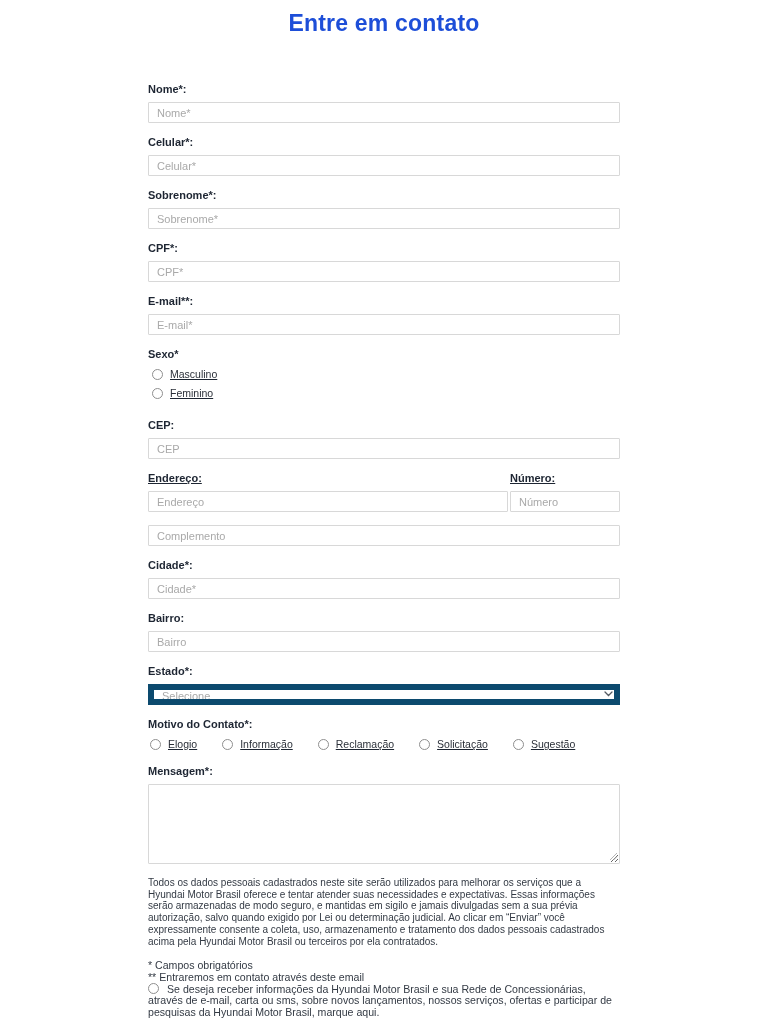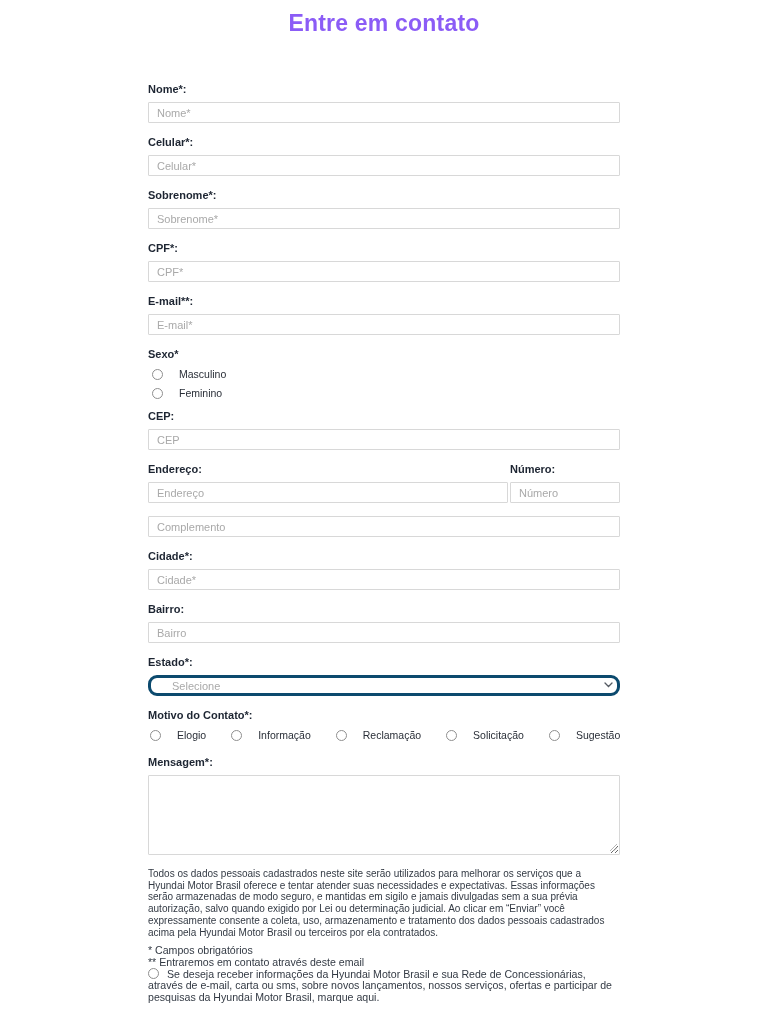"Entre em contato" h1.title { color: #8b5cf6 -> #1d4ed8 }
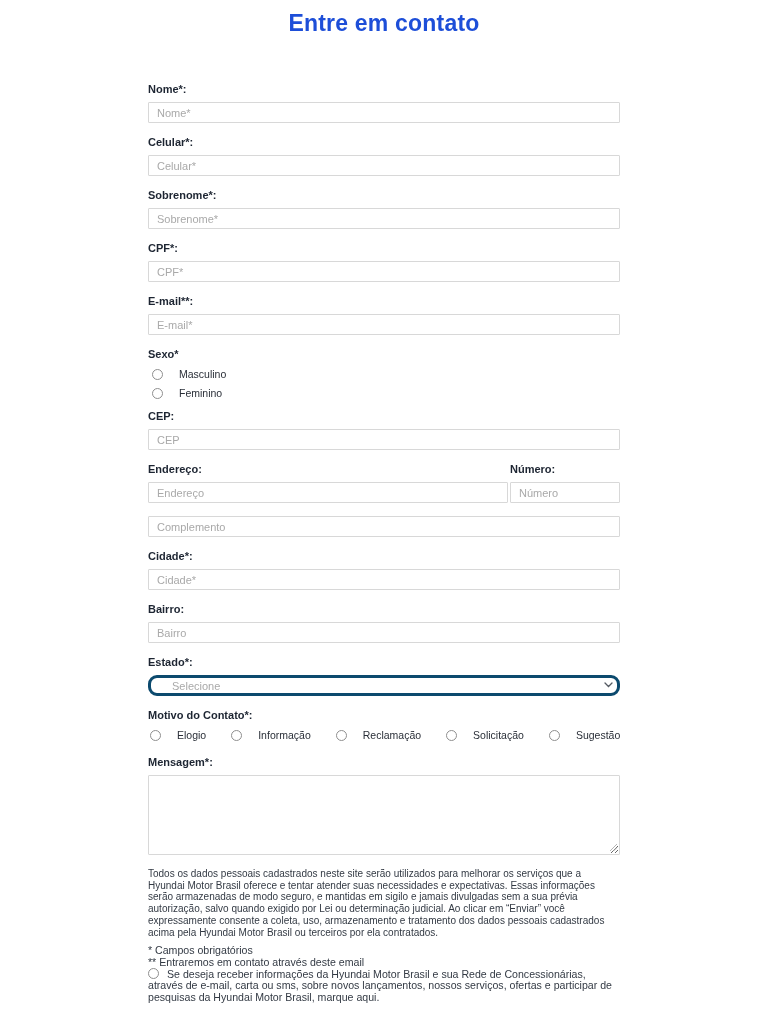"Sexo*" .field.sexo { margin-bottom: 9px -> 18px }
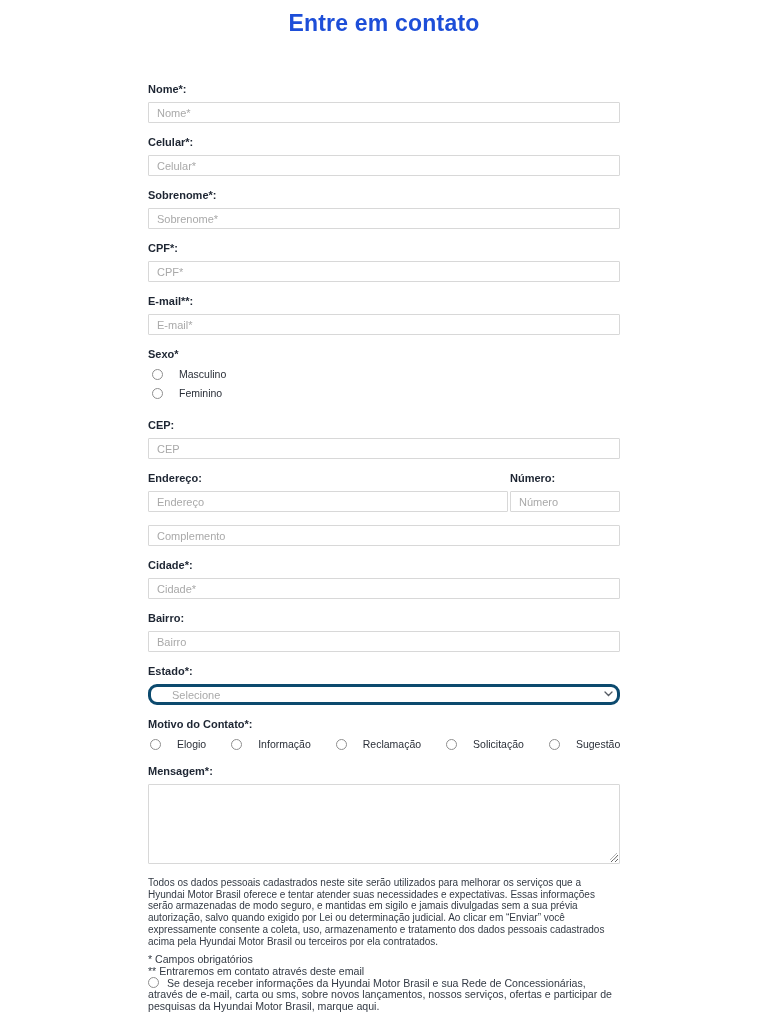"Masculino" .radio-row { gap: 16px -> 7px; text-decoration: none -> underline }
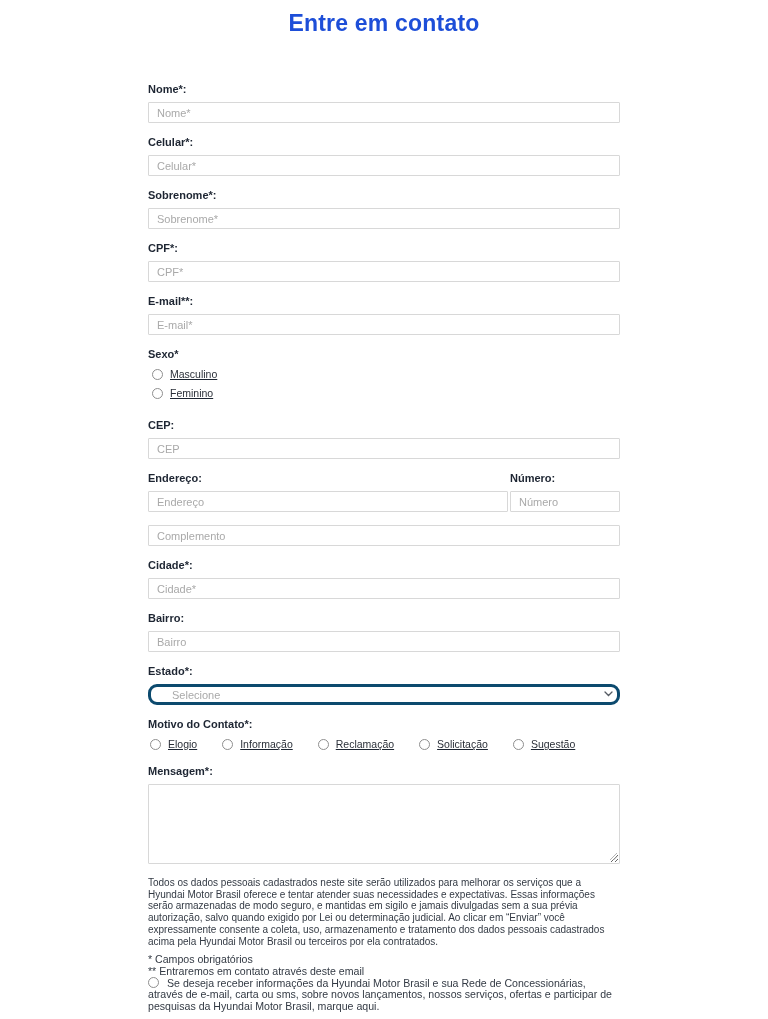"Endereço:" .row { text-decoration: none -> underline }
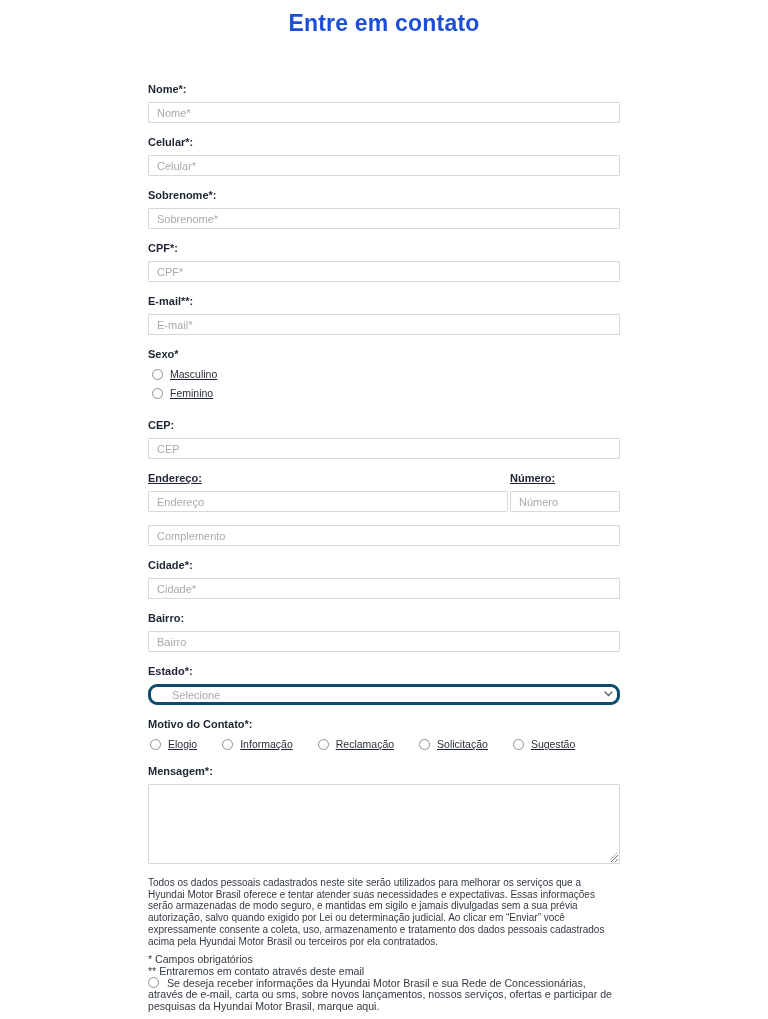"Selecione" .sel { border: 3px solid #0c4a6e -> 6px solid #0c4a6e; border-radius: 9px -> 0; padding: 0 20px 0 21px -> 0 20px 0 8px }
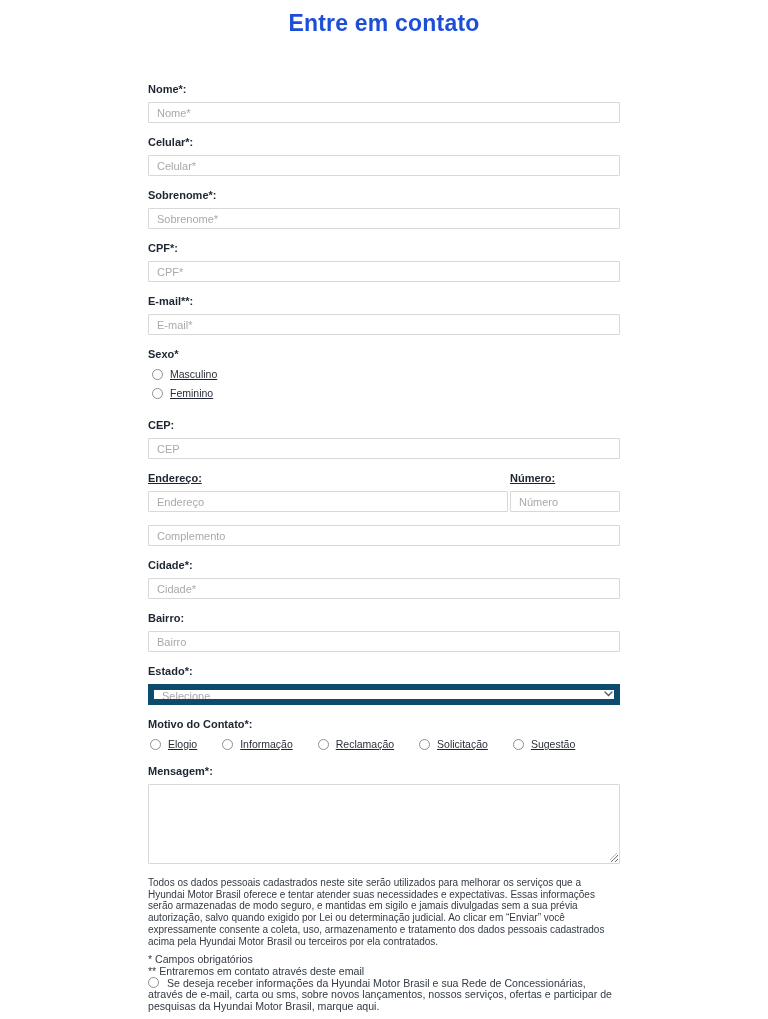"* Campos obrigatórios" .footnotes { margin-top: 7px -> 13px }
